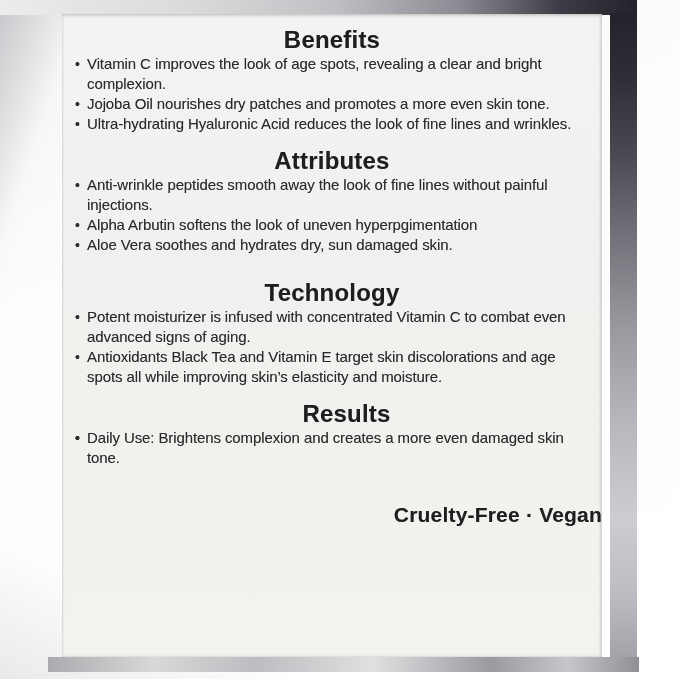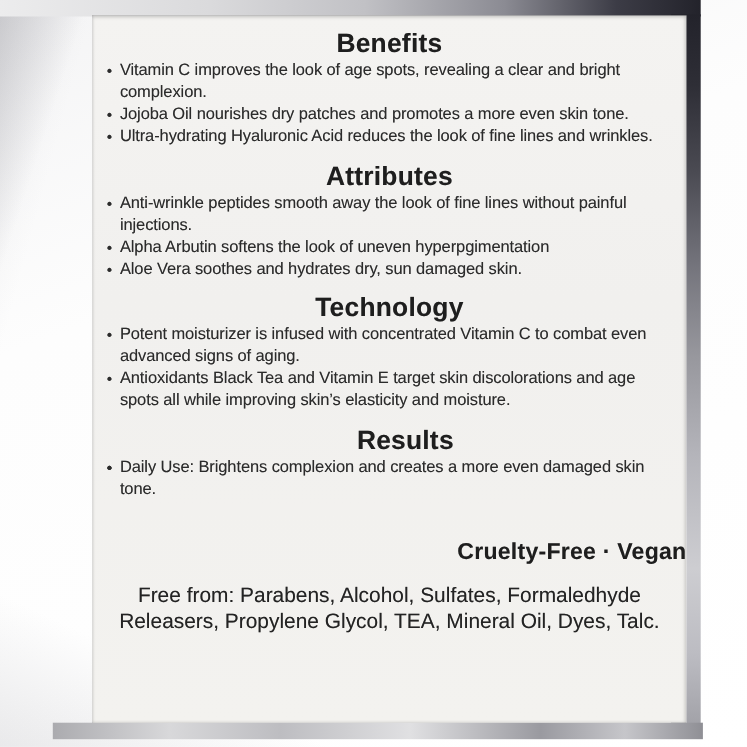"Benefits" .card { left: 84px -> 62px }
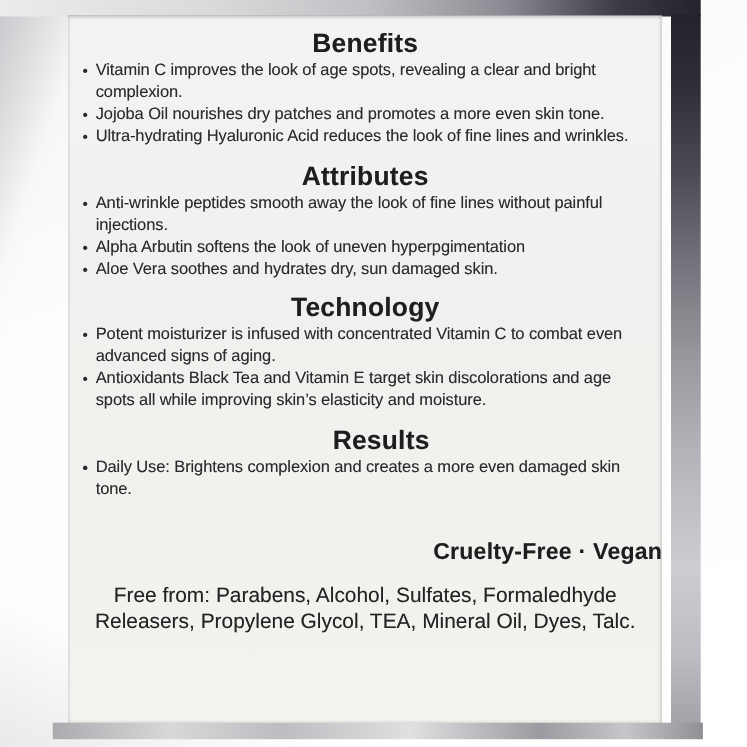"Technology" .hd-technology { margin-top: 12px -> 25px }
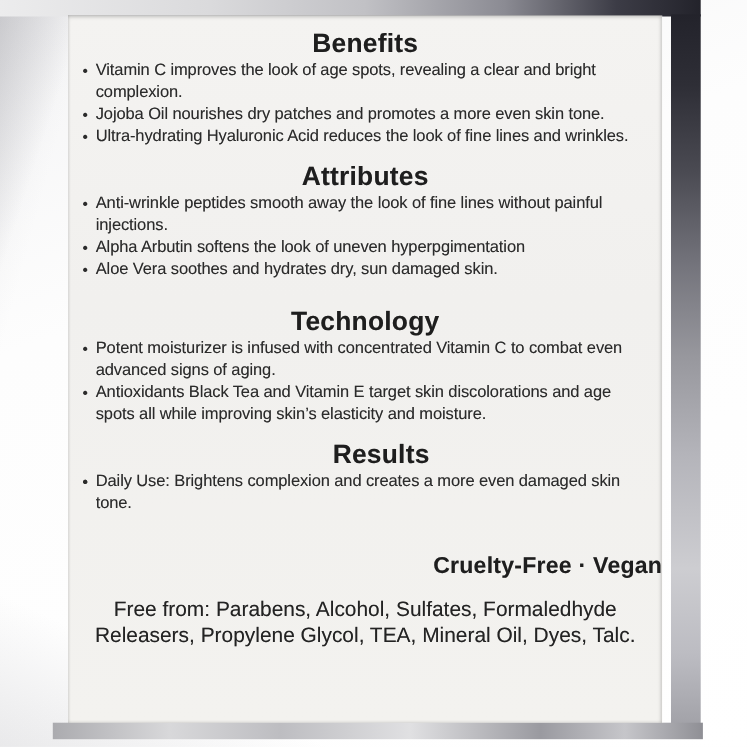"Free from: Parabens, Alcohol, Sulfates," div.freefrom { html: <div>Free from: Parabens, Alcohol, Sulfates, Formaledhyde Releasers, Propylene Glycol, TEA, Mineral Oil, Dyes, Talc.</div> -> none }
